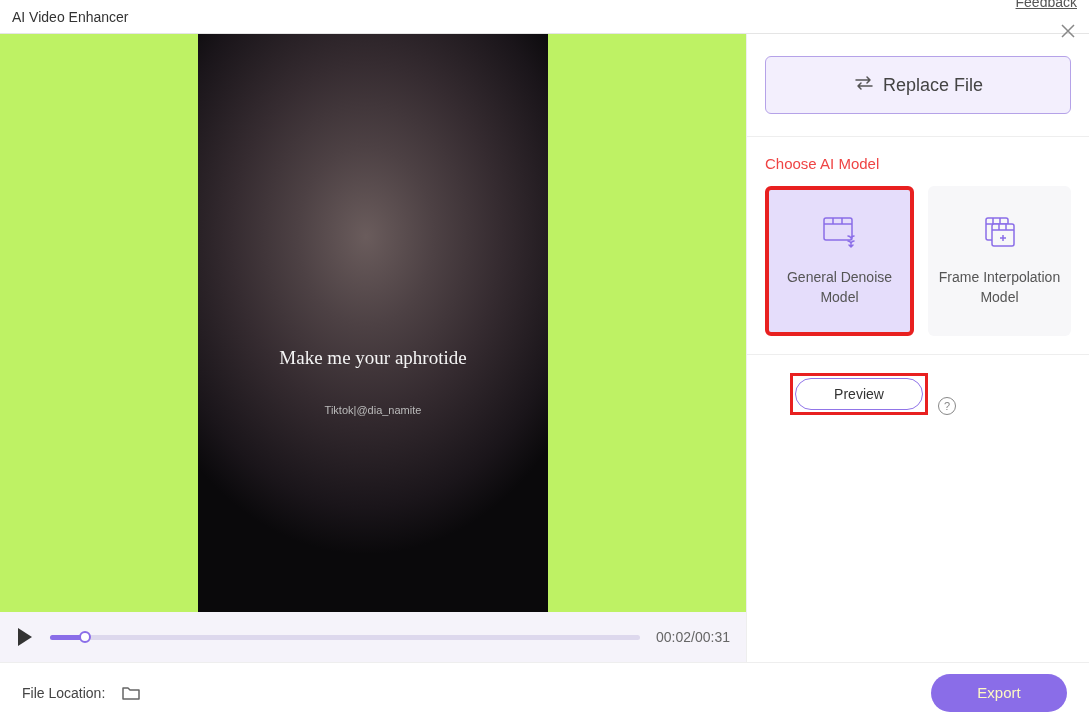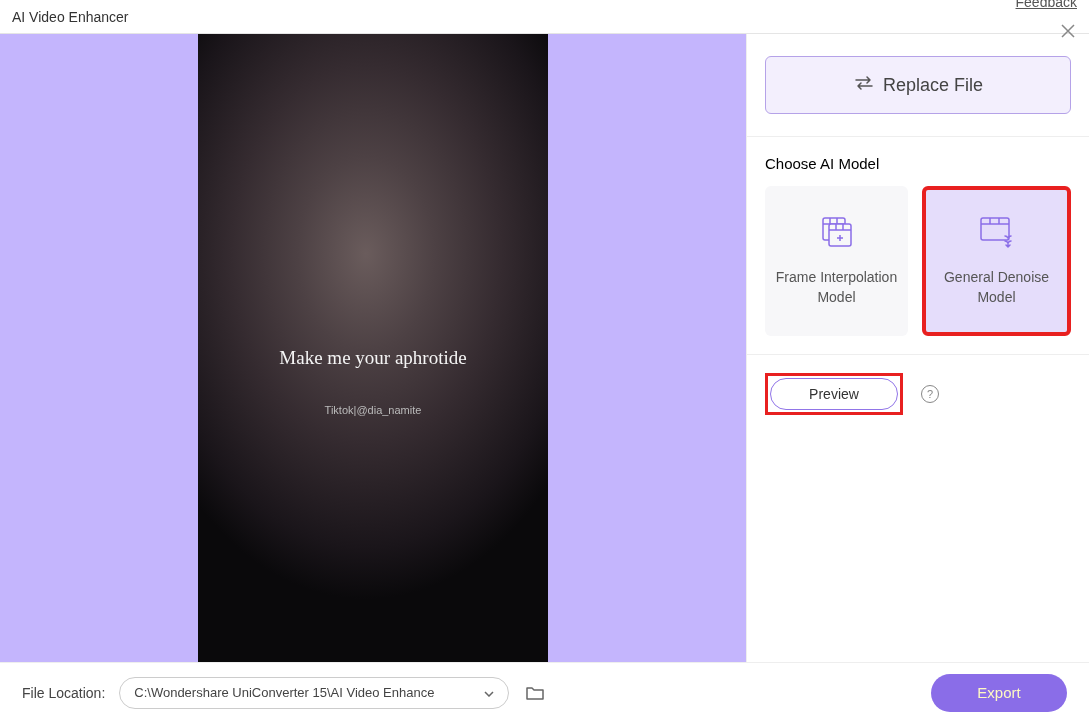"Choose AI Model" .section-label { color: #000000 -> #ef4444 }
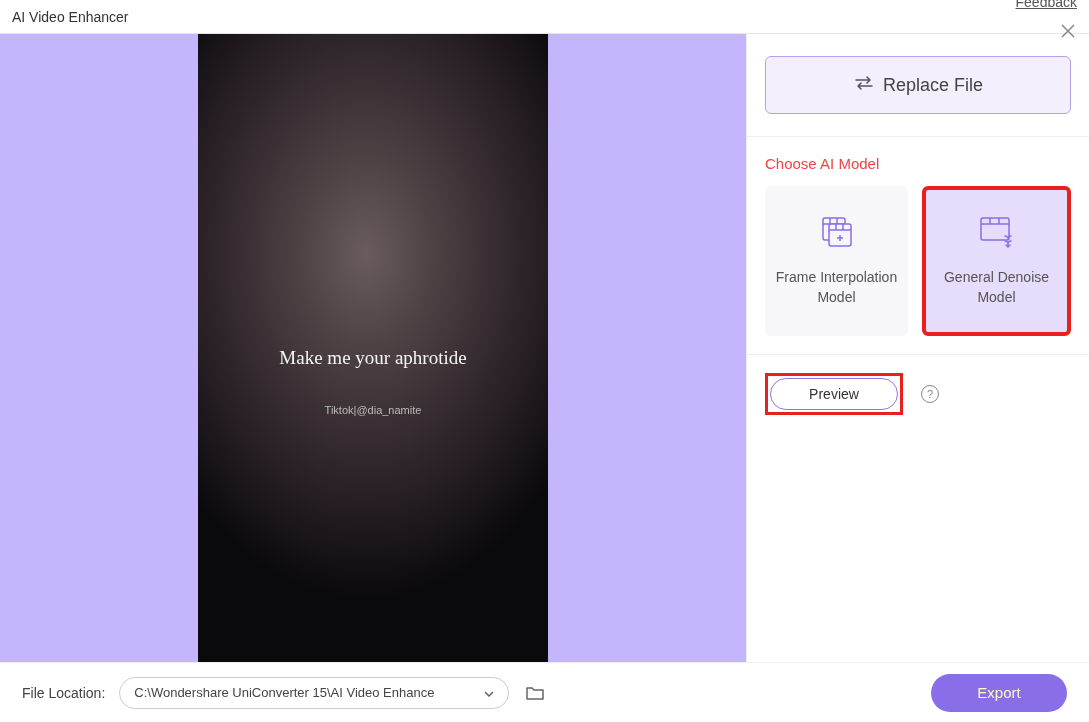"Frame Interpolation Model" div.model-card { order: before "General Denoise Model" -> after "General Denoise Model" }
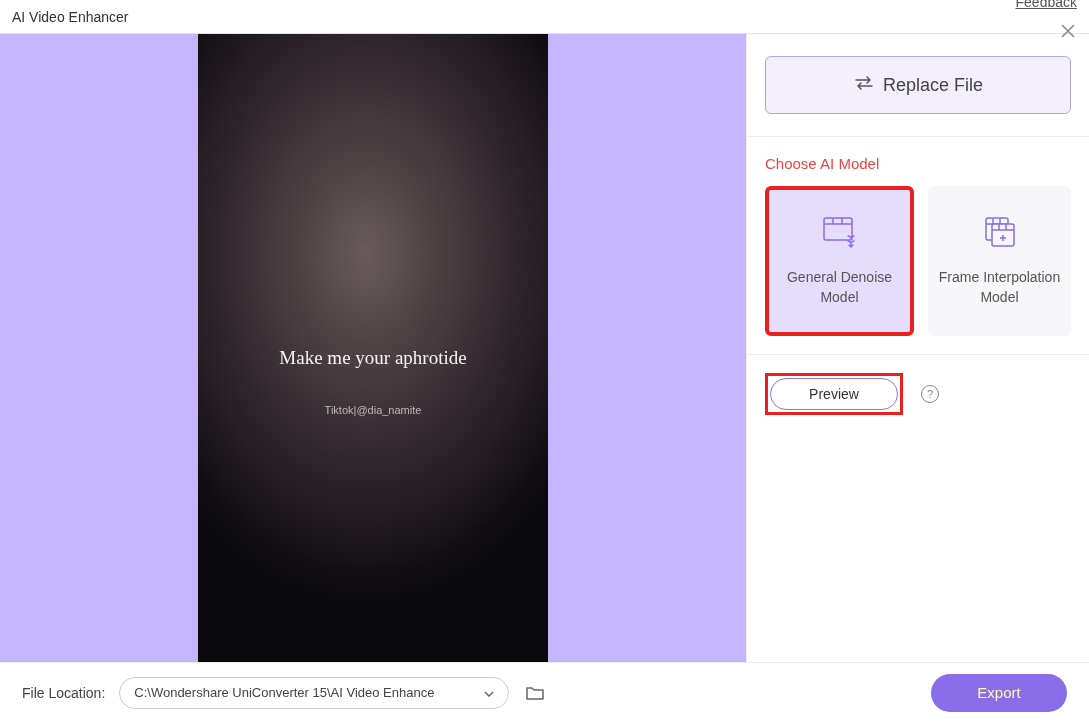"Make me your aphrotide" .video-canvas { background: #c4b5fd -> #bef264 }
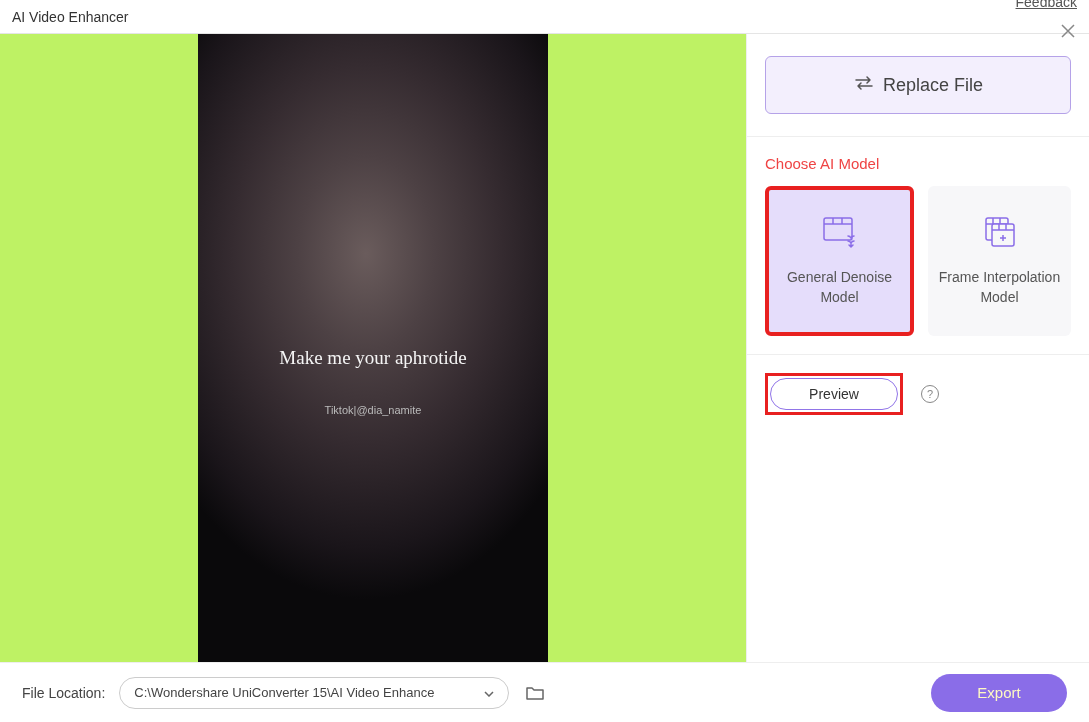"Preview" .preview-section { align-items: center -> flex-end; gap: 18px -> 10px; margin-left: none -> 25px }
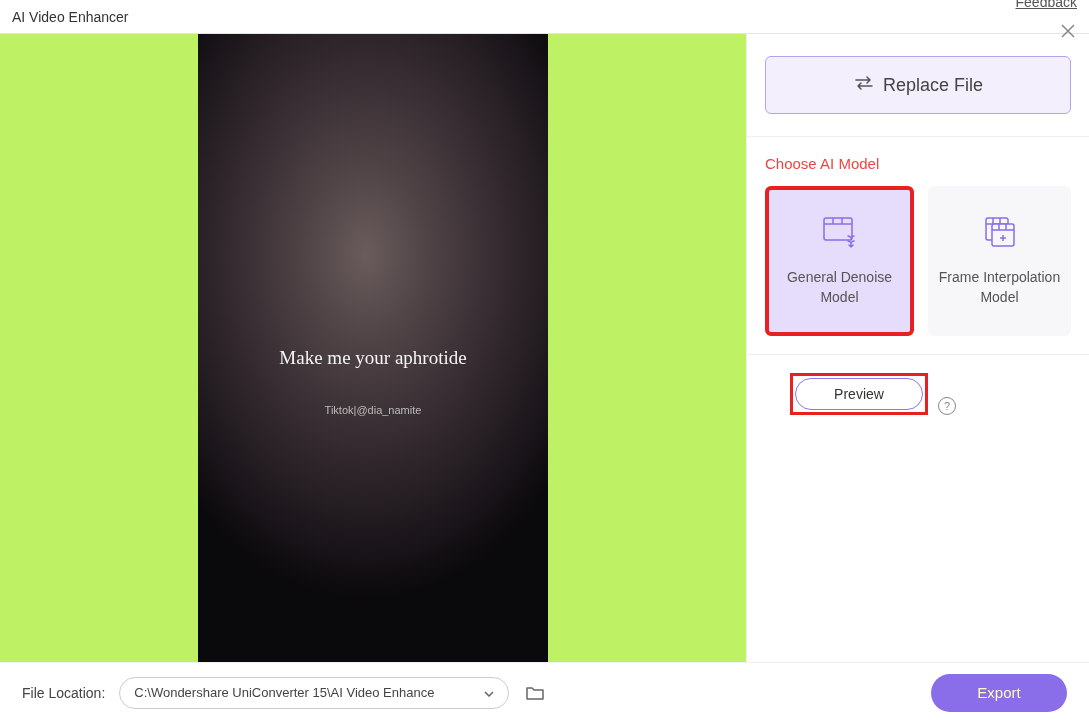"00:02/00:31" div.player-bar { html: none -> <div> <span> <svg> <path></path> </svg> </span> <div> <div></div> <div></div> </div> <span>00:02/00:31</span> </div> }
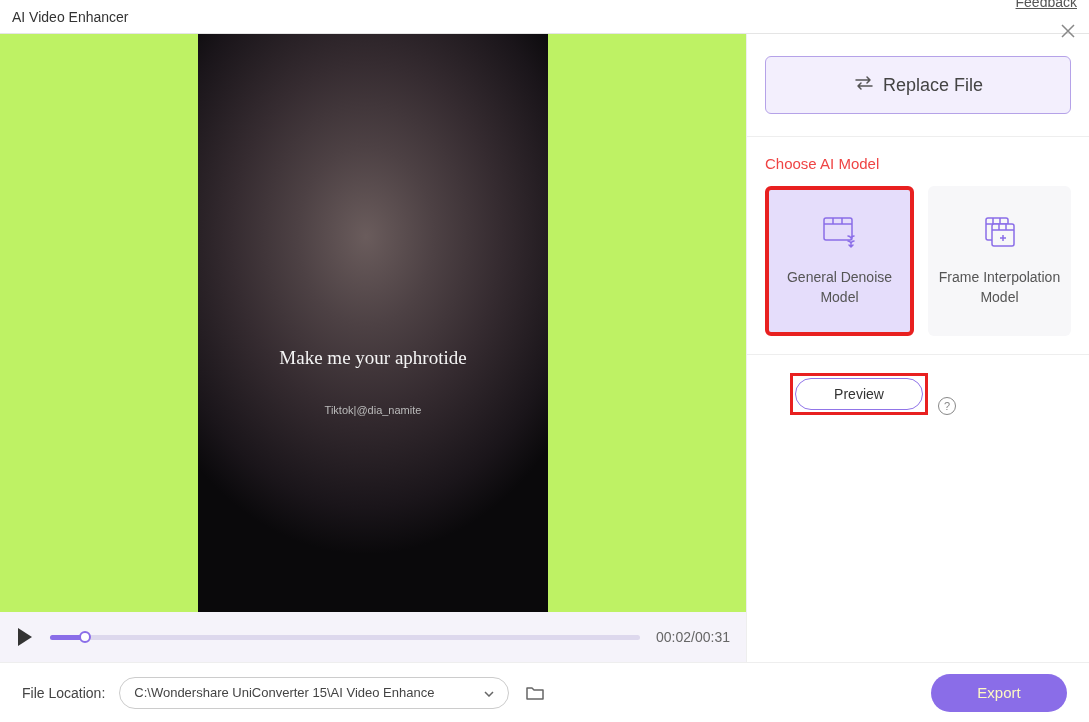"C:\Wondershare UniConverter 15\AI Video" div.file-select { html: <div> <span>C:\Wondershare UniConverter 15\AI Video Enhance</span> <span> <svg> <path></path> </svg> </span> </div> -> none }
